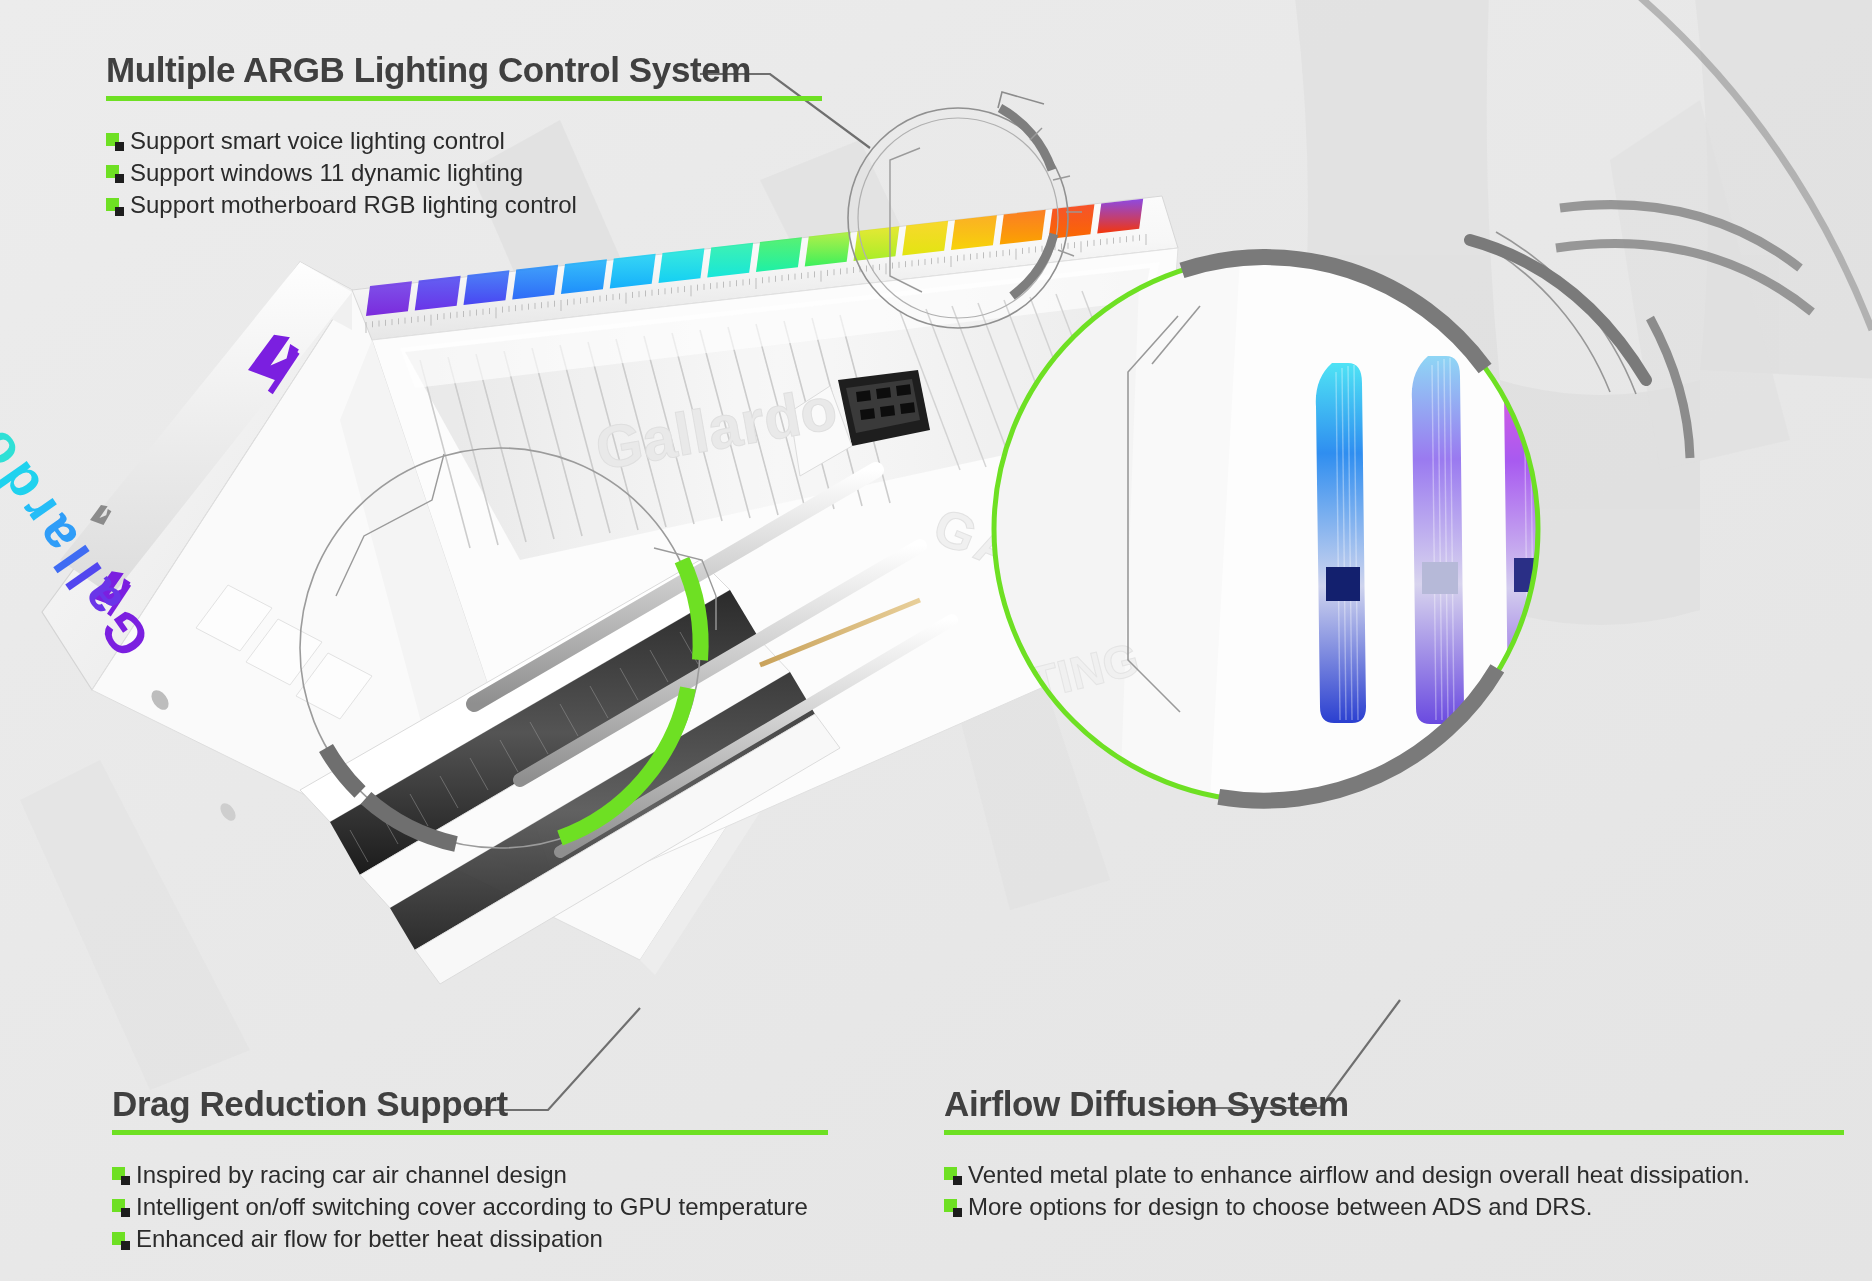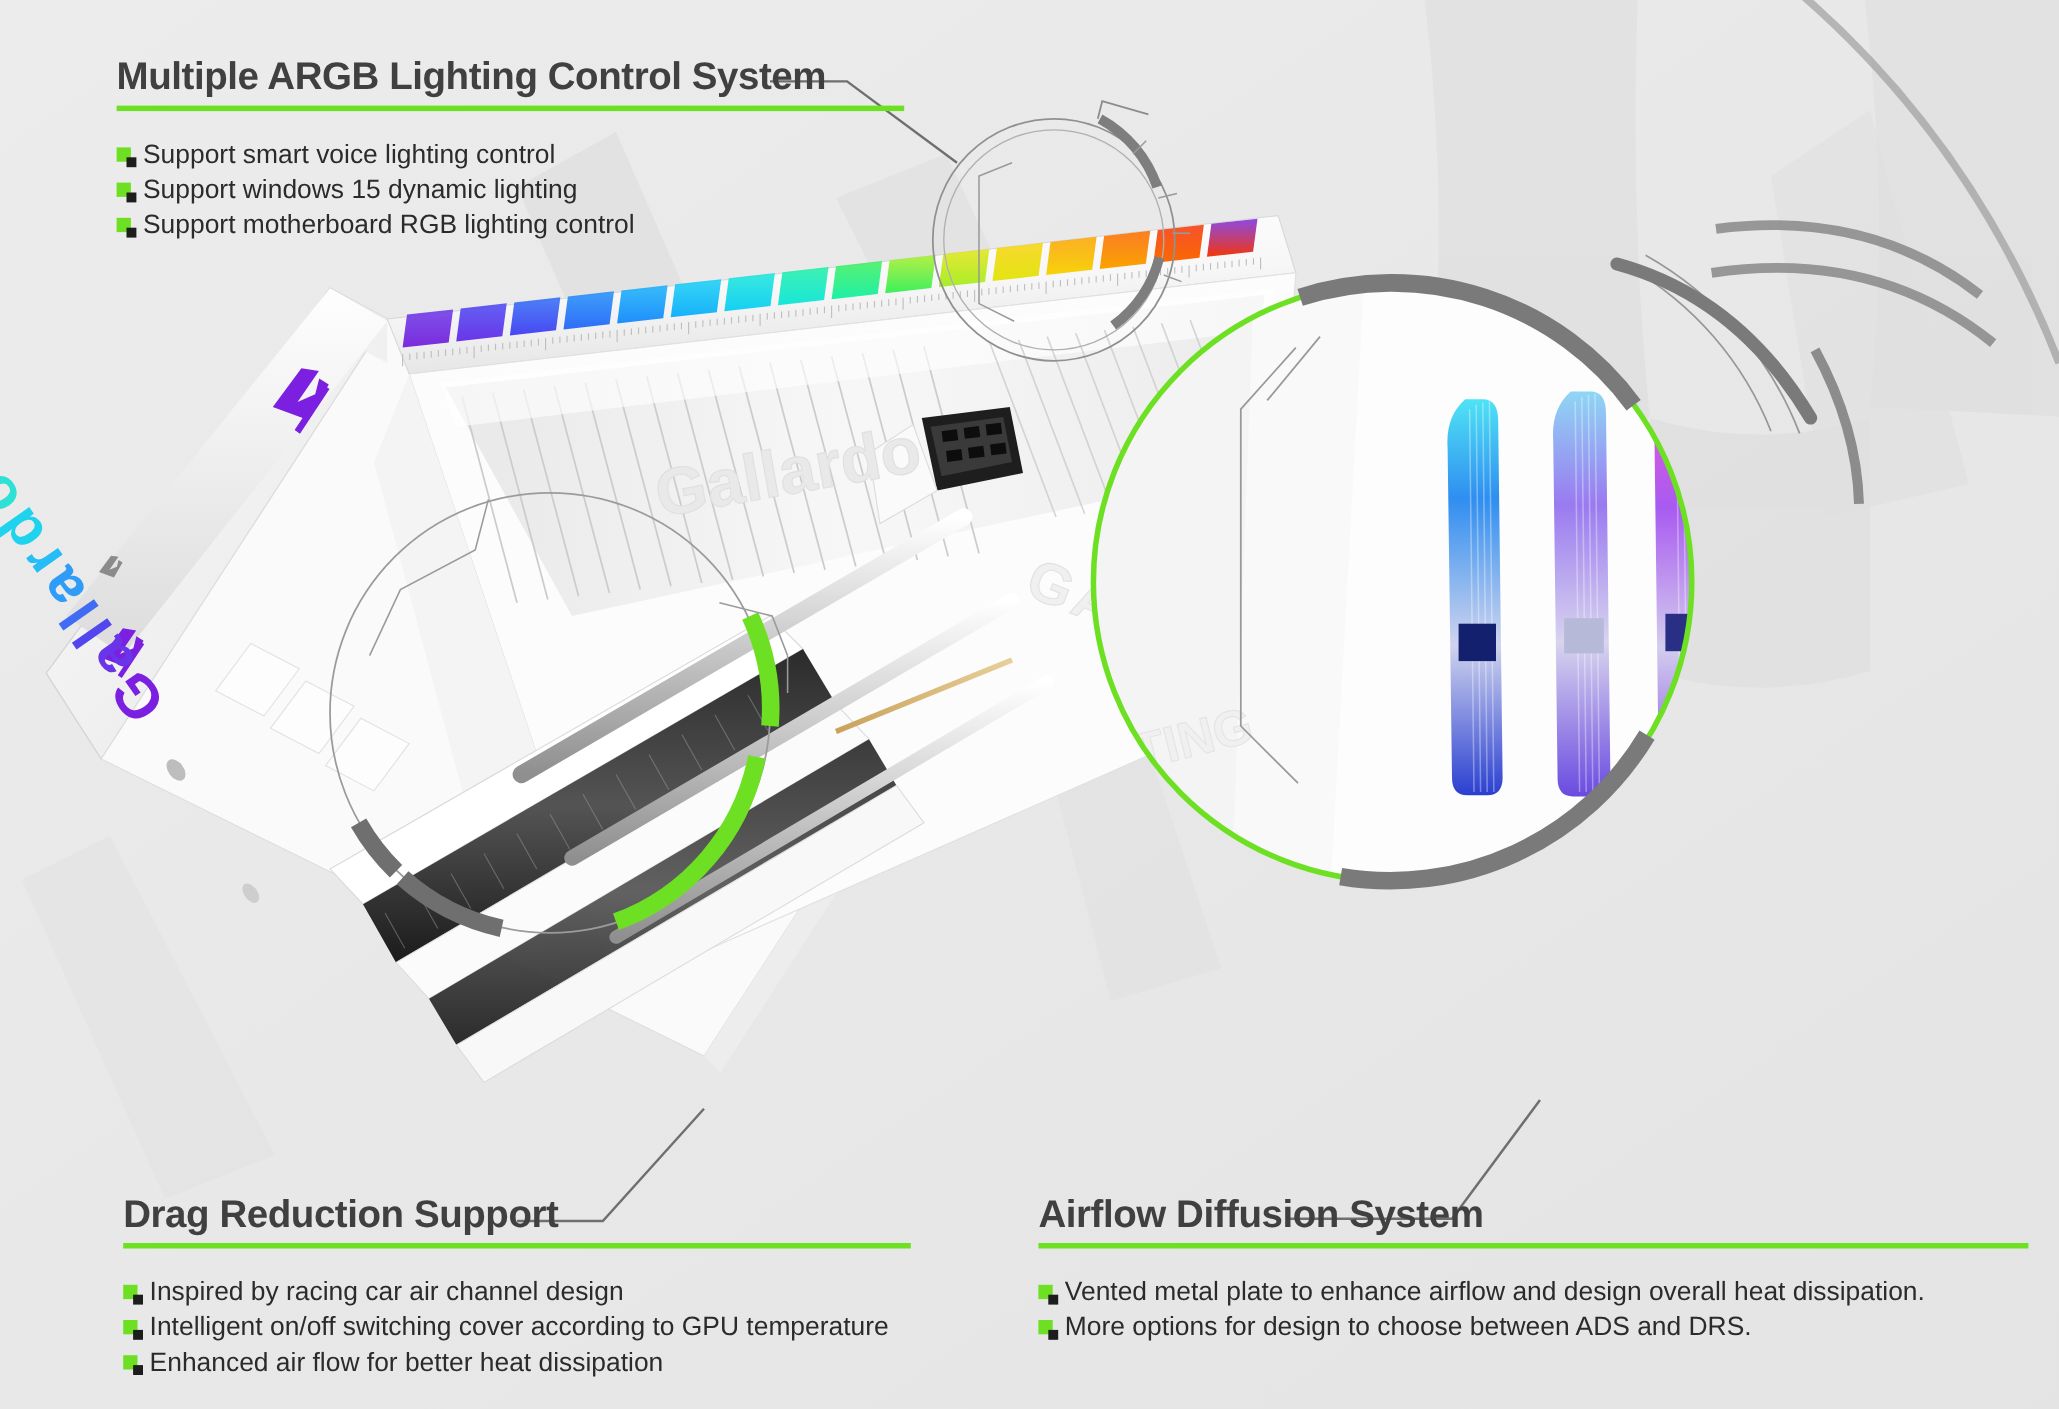"Support smart voice lighting control" li { align-items: flex-end -> center }
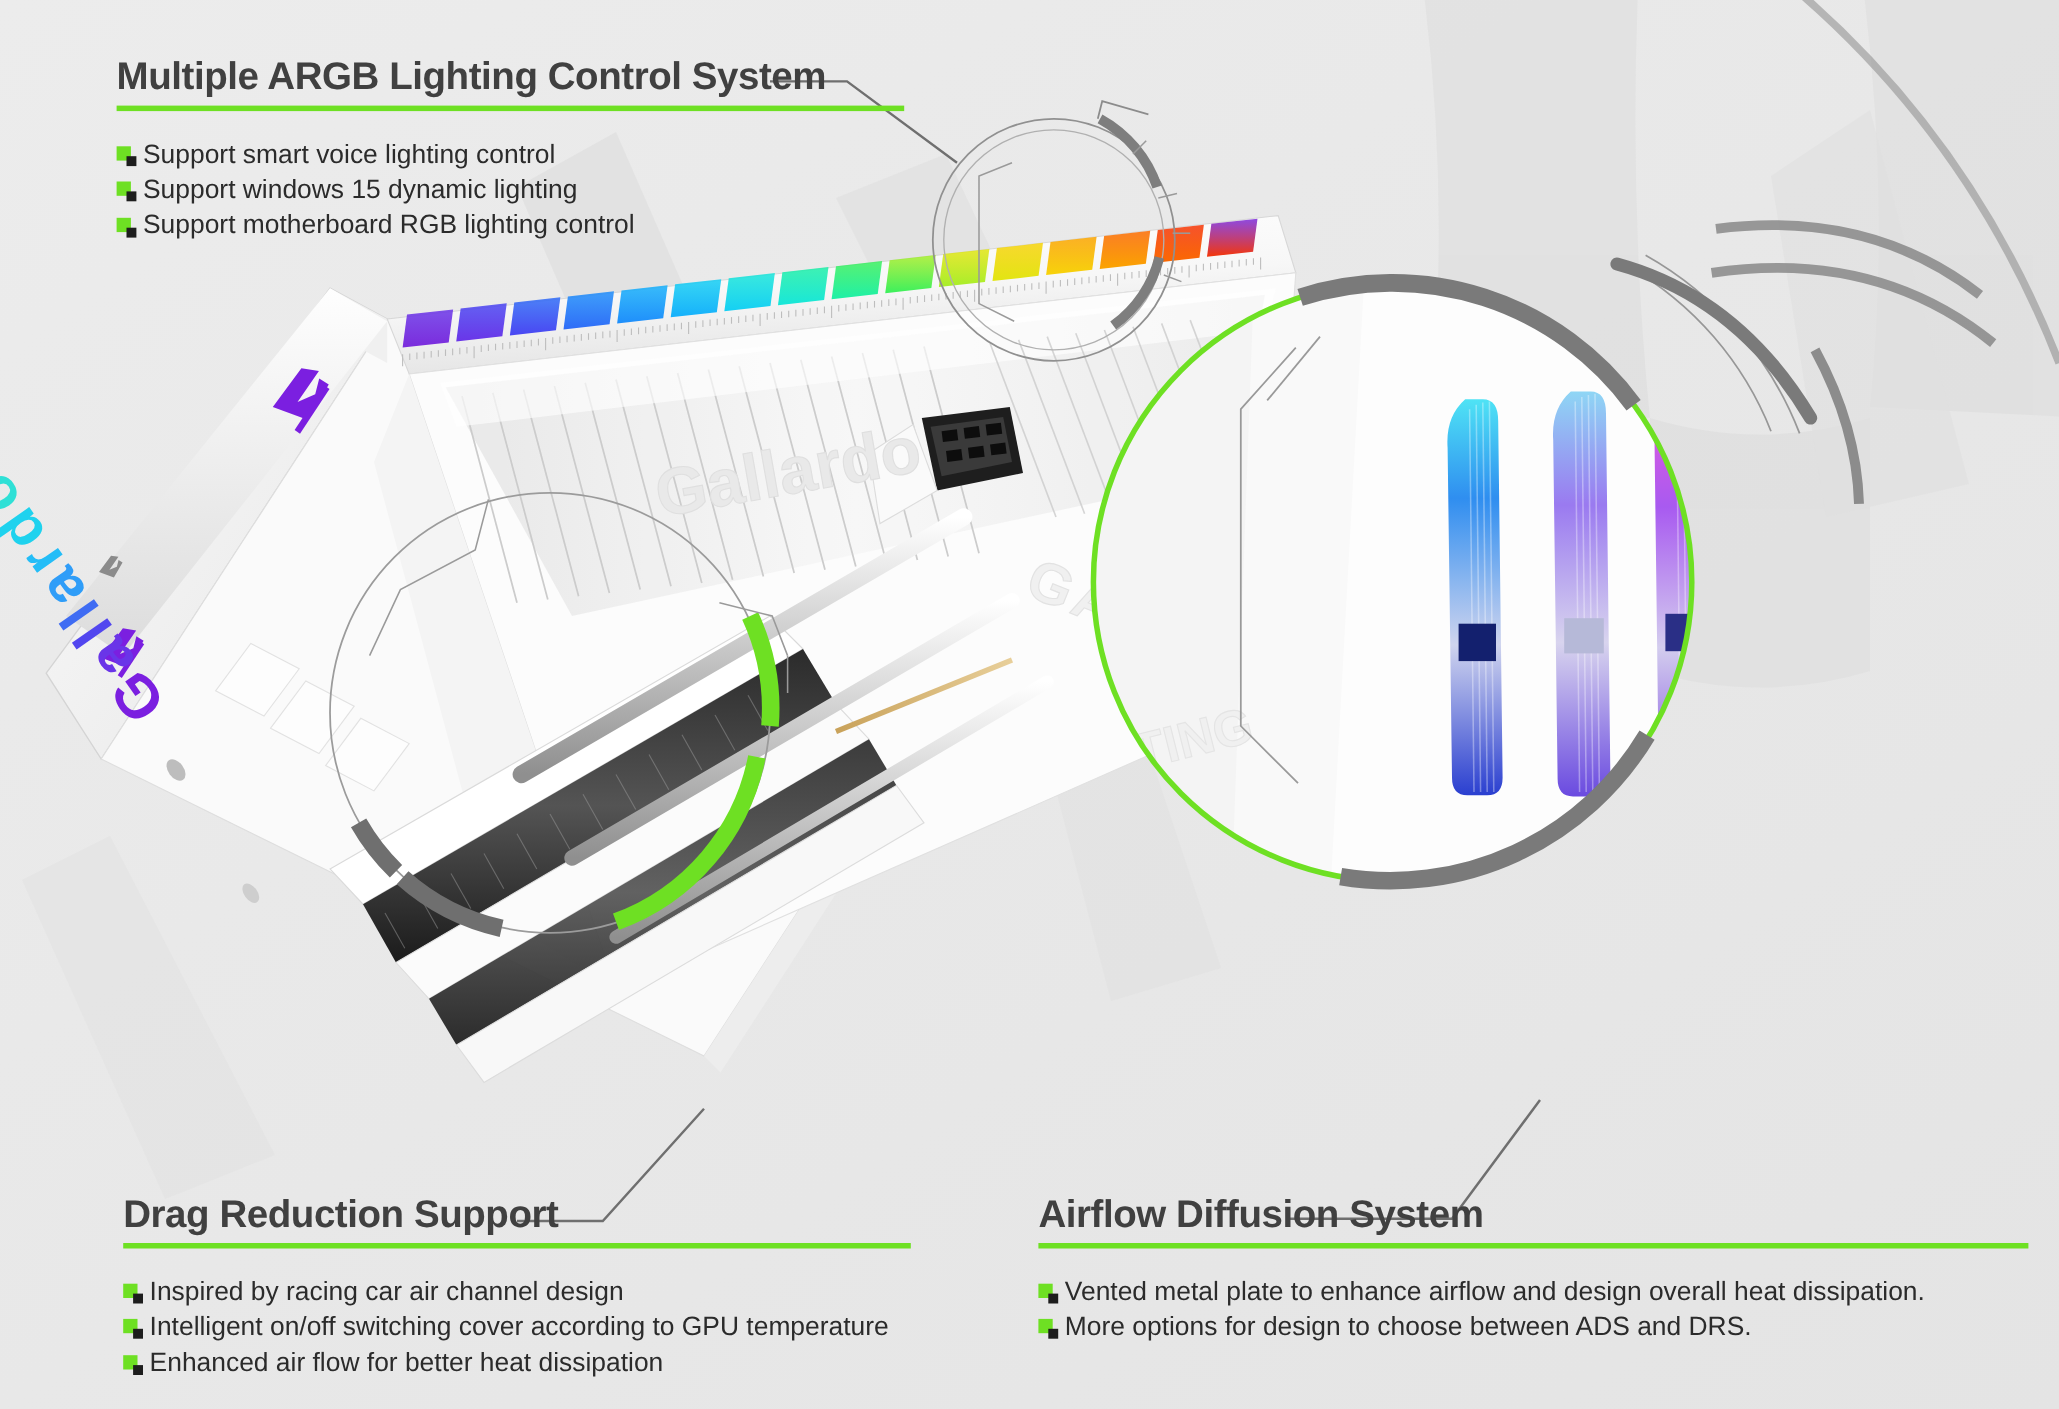"Support windows 15 dynamic lighting" span { text: 15 -> 11 }
